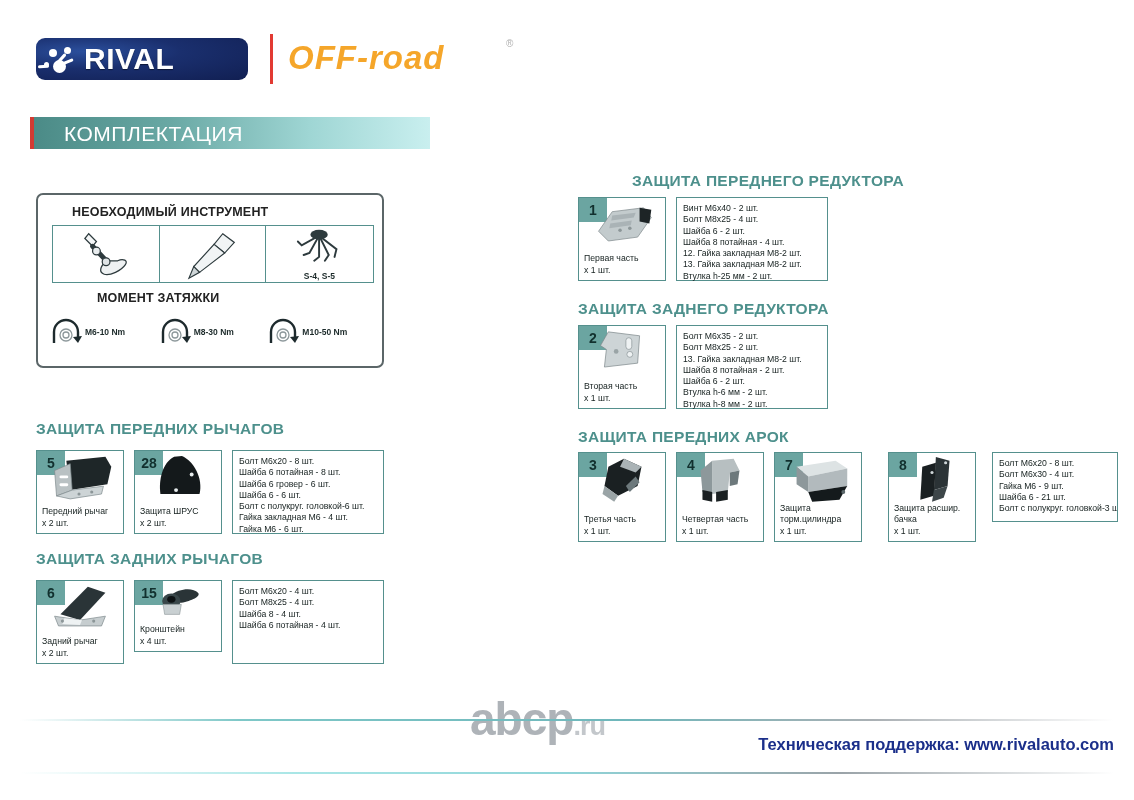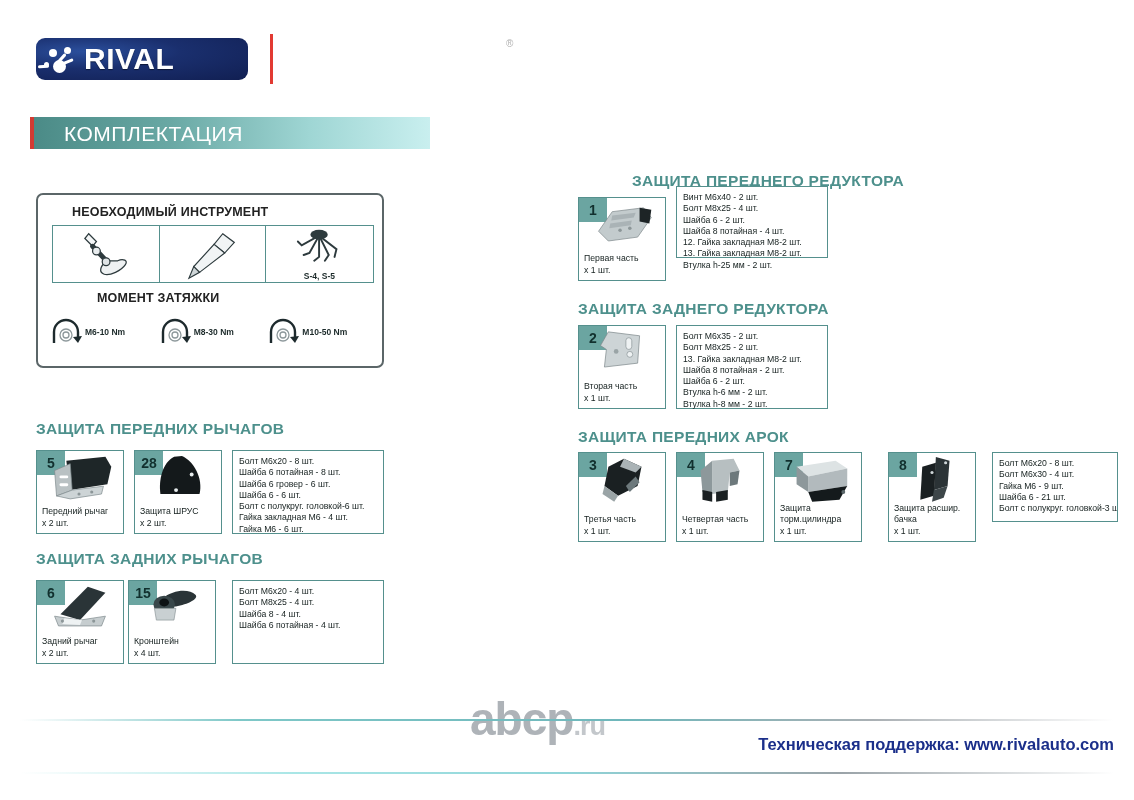"OFF-road" div.offroad-text { html: none -> <div>OFF-road</div> }
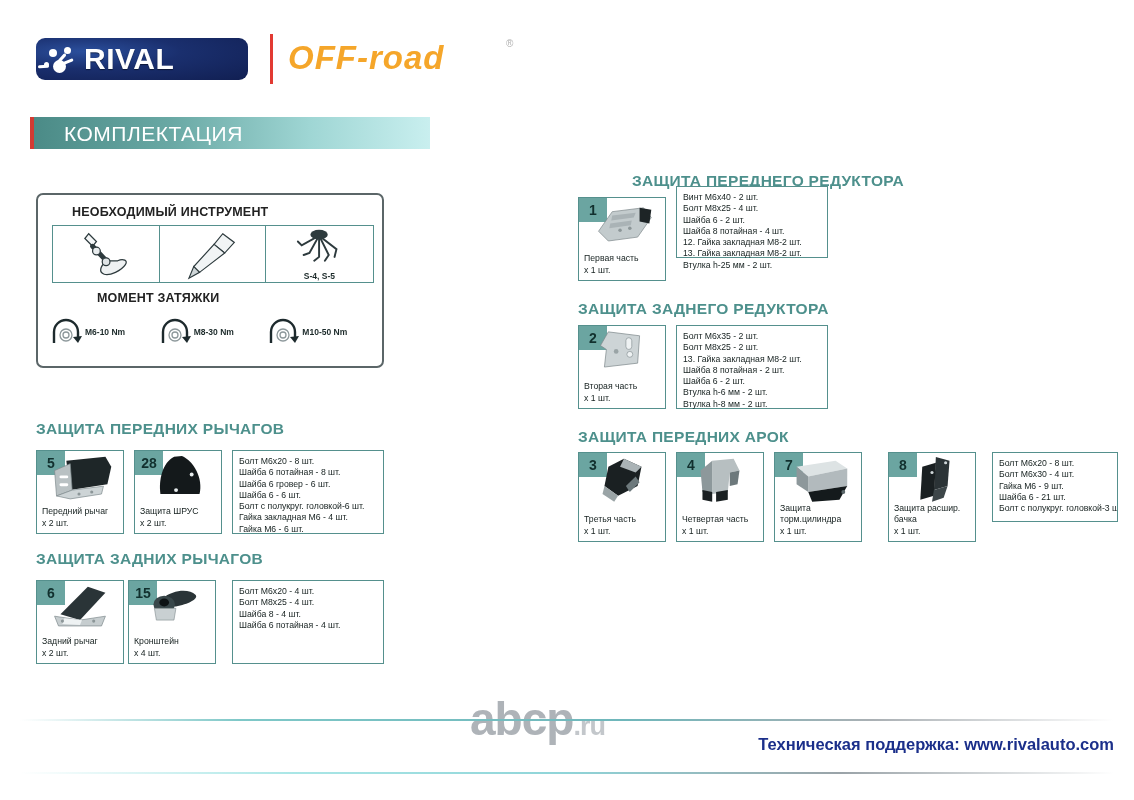"Винт М6х40 - 2 шт." div.hw { height: 72px -> 84px; top: 186px -> 197px }
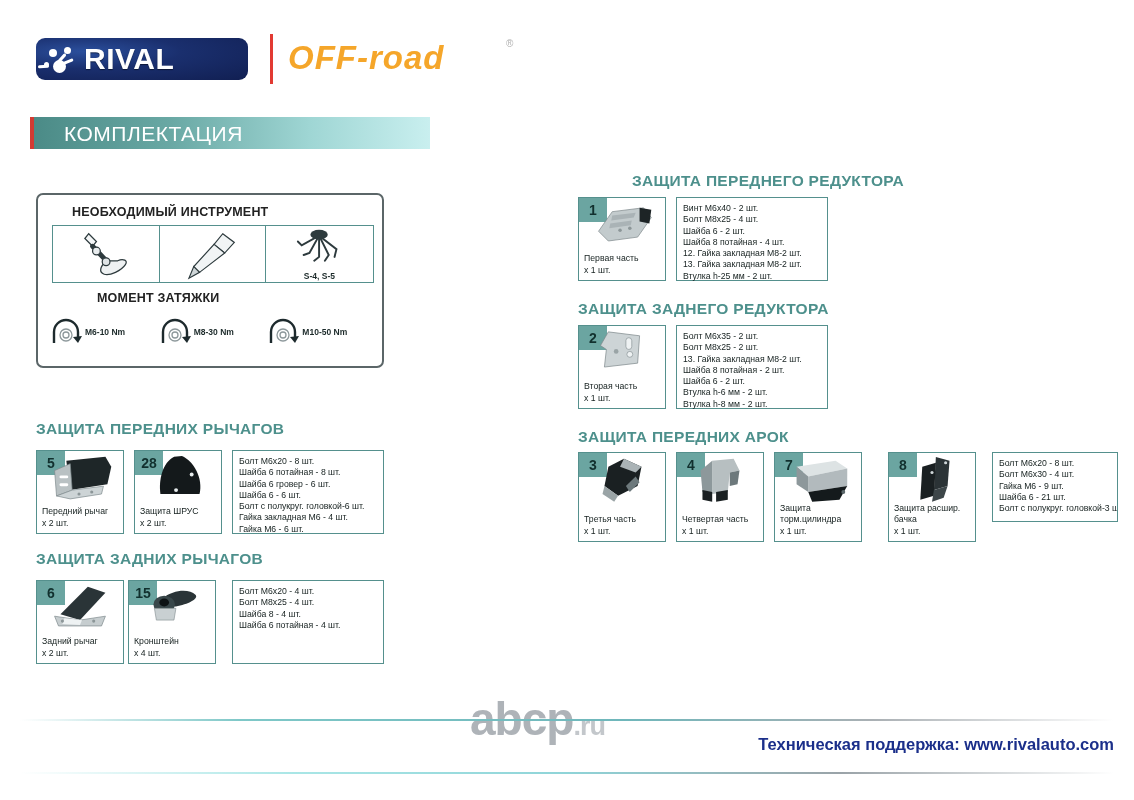"15" div.card { height: 84px -> 72px; left: 128px -> 134px }
